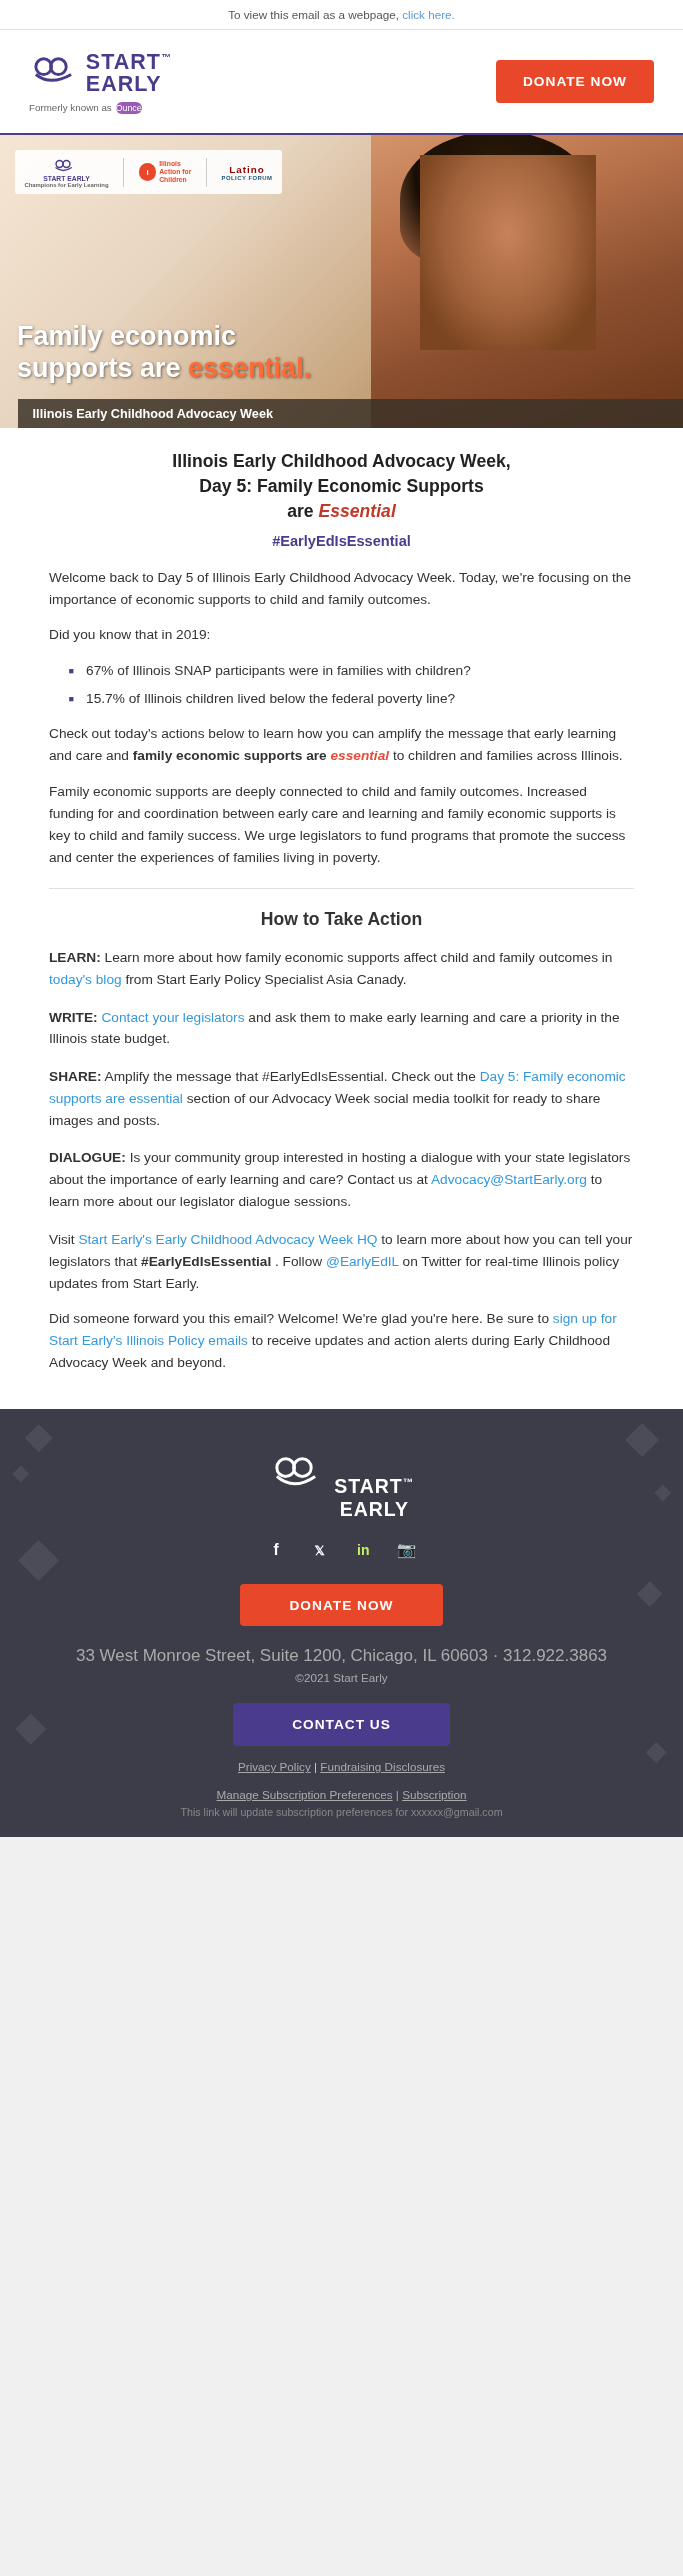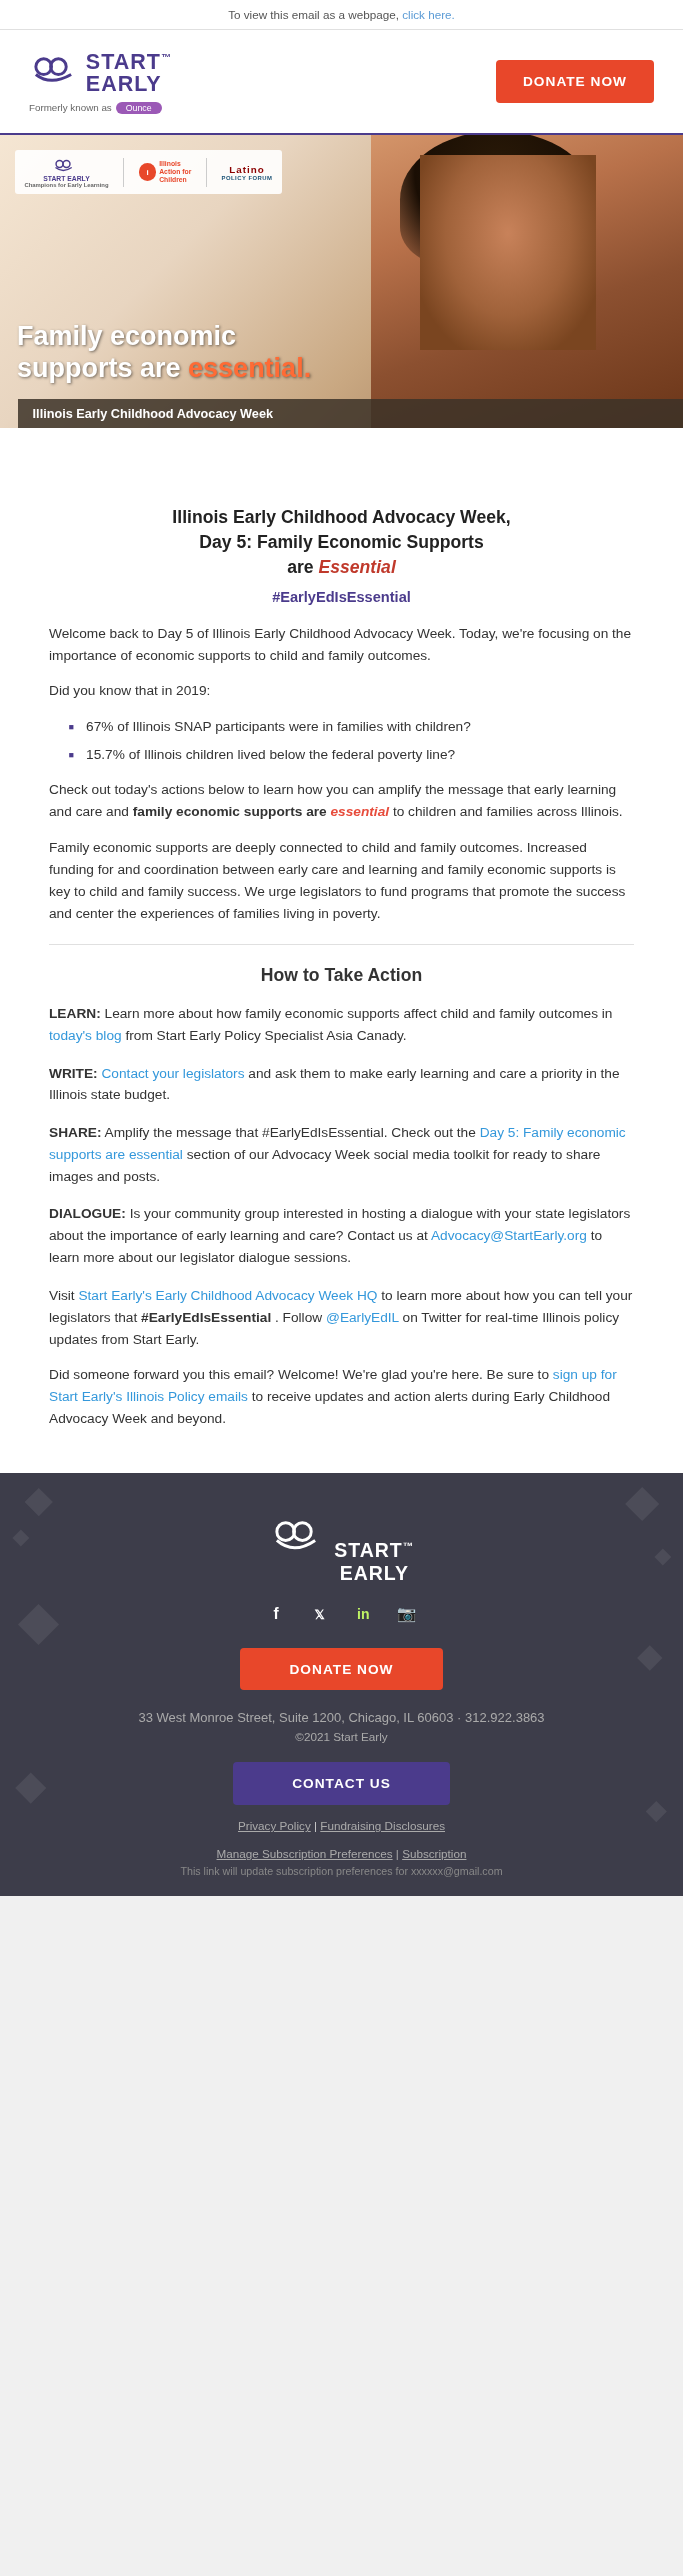"Ounce" .formerly-badge { padding: 1px 10px -> 1px 0 }
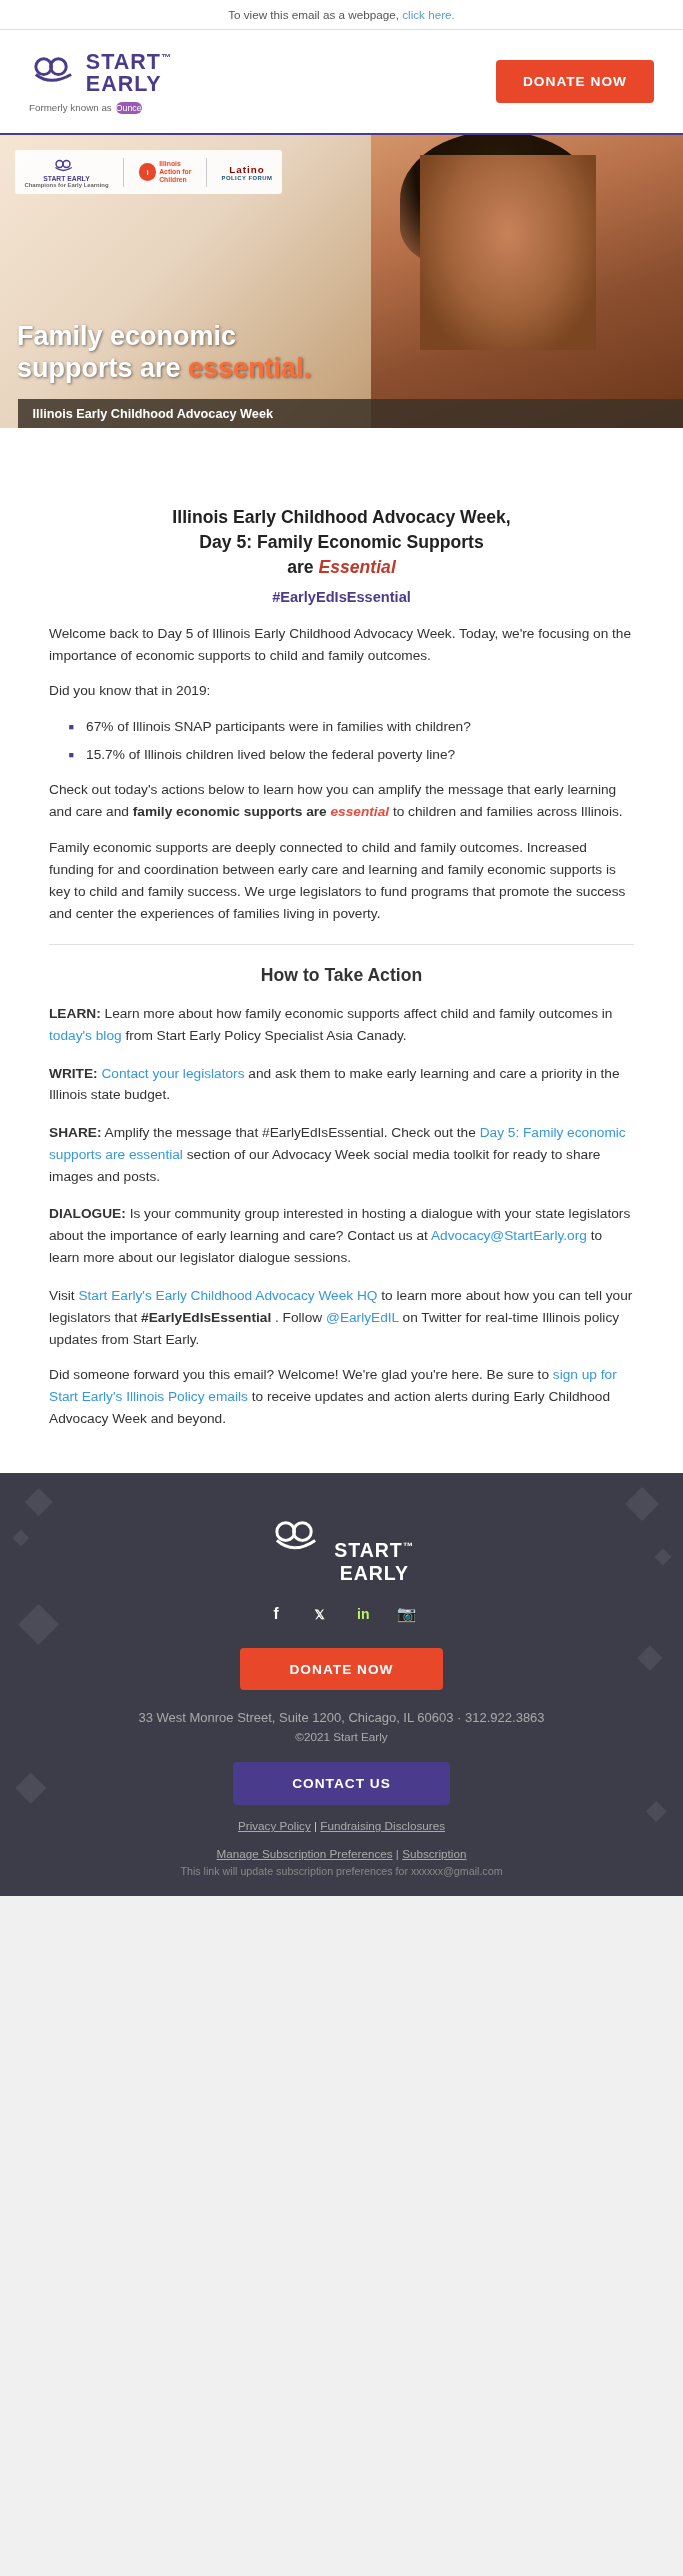"Illinois Early Childhood Advocacy Week," .main-content { margin-top: 48px -> none; padding: 29px 49px -> 21px 49px }
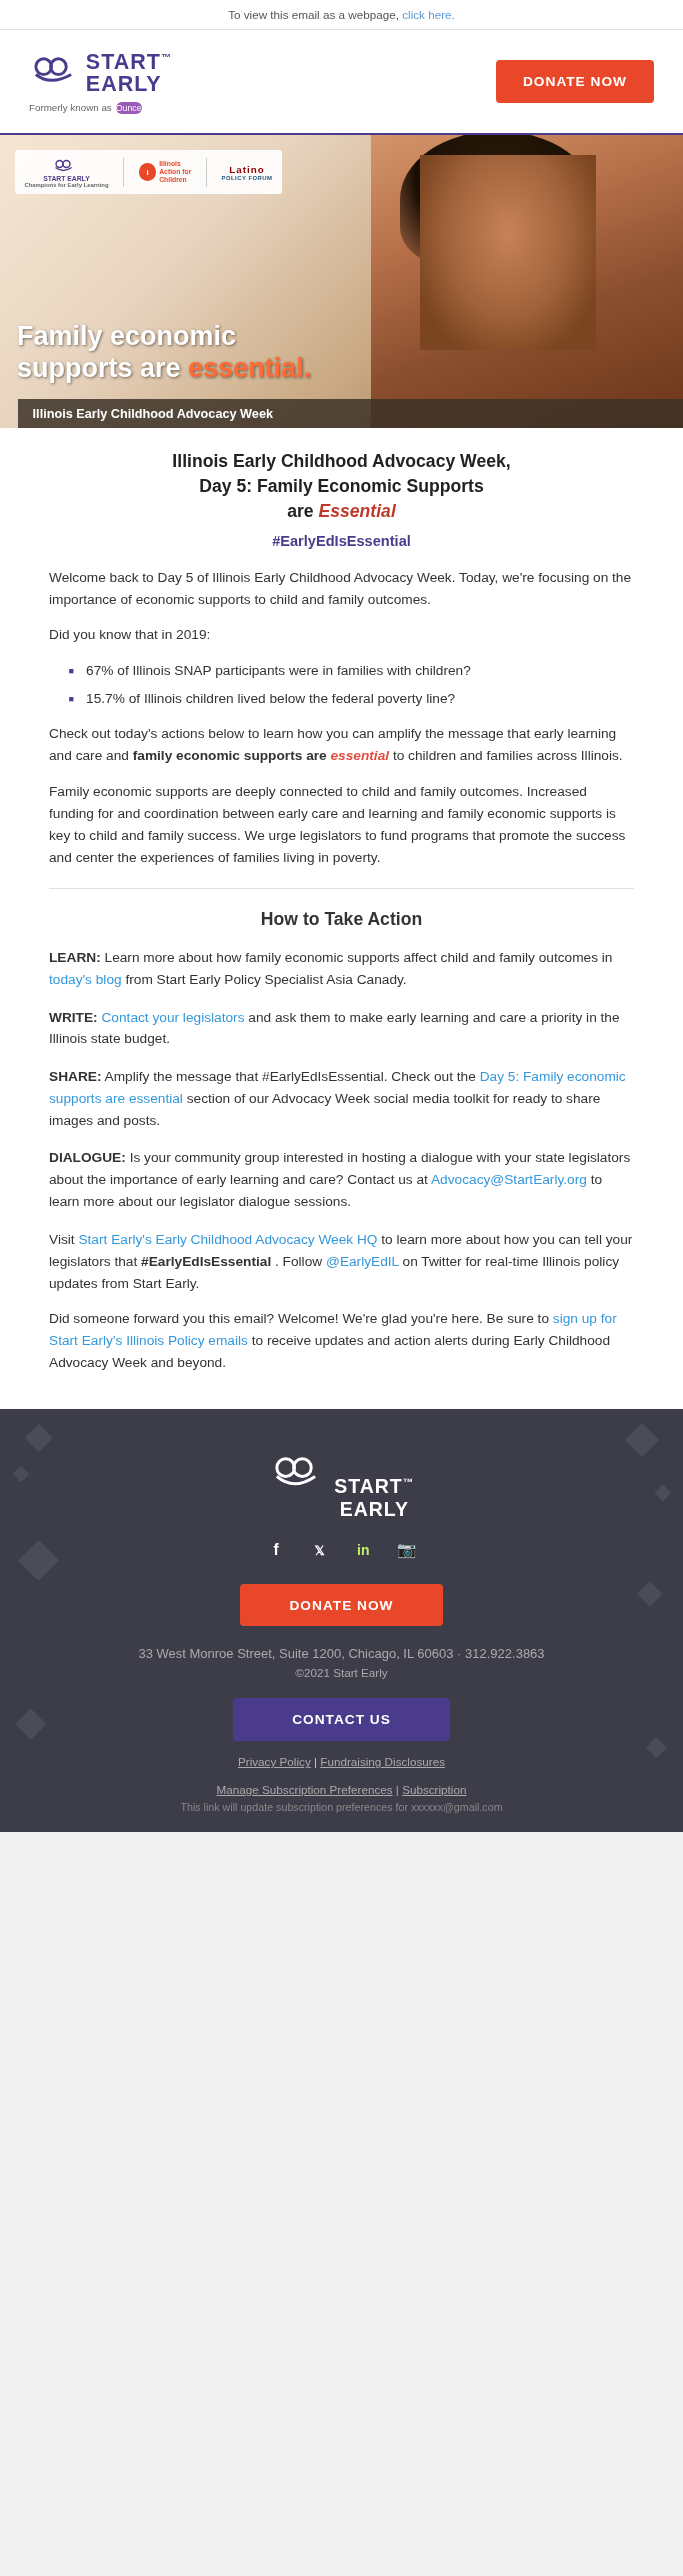"33 West Monroe Street, Suite" .footer-address { font-size: 13px -> 17px }
